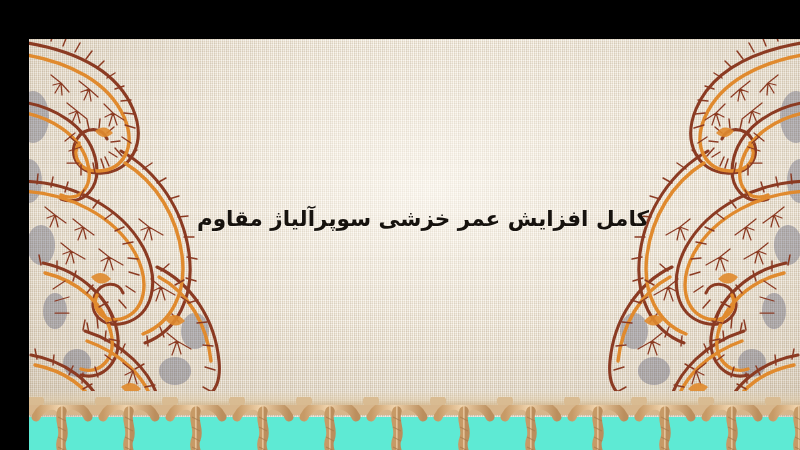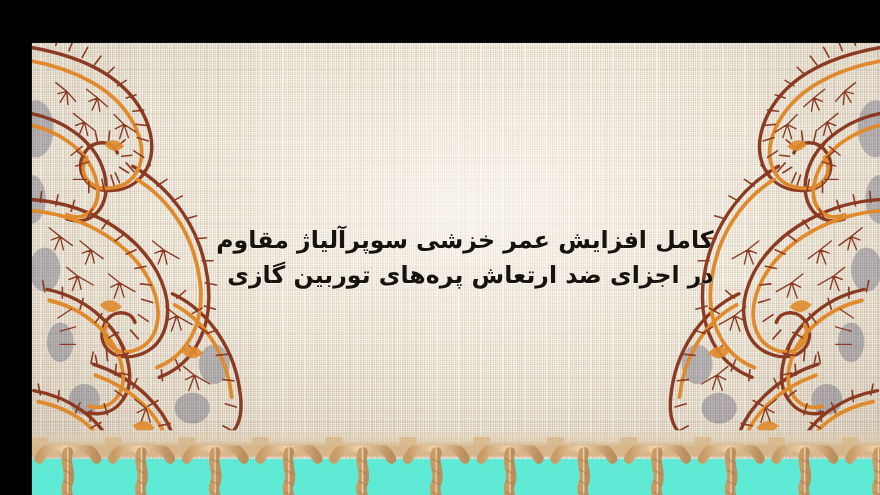"در اجزای ضد ارتعاش پره‌های" div.title-line { html: <div>در اجزای ضد ارتعاش پره‌های توربین گازی</div> -> none }
